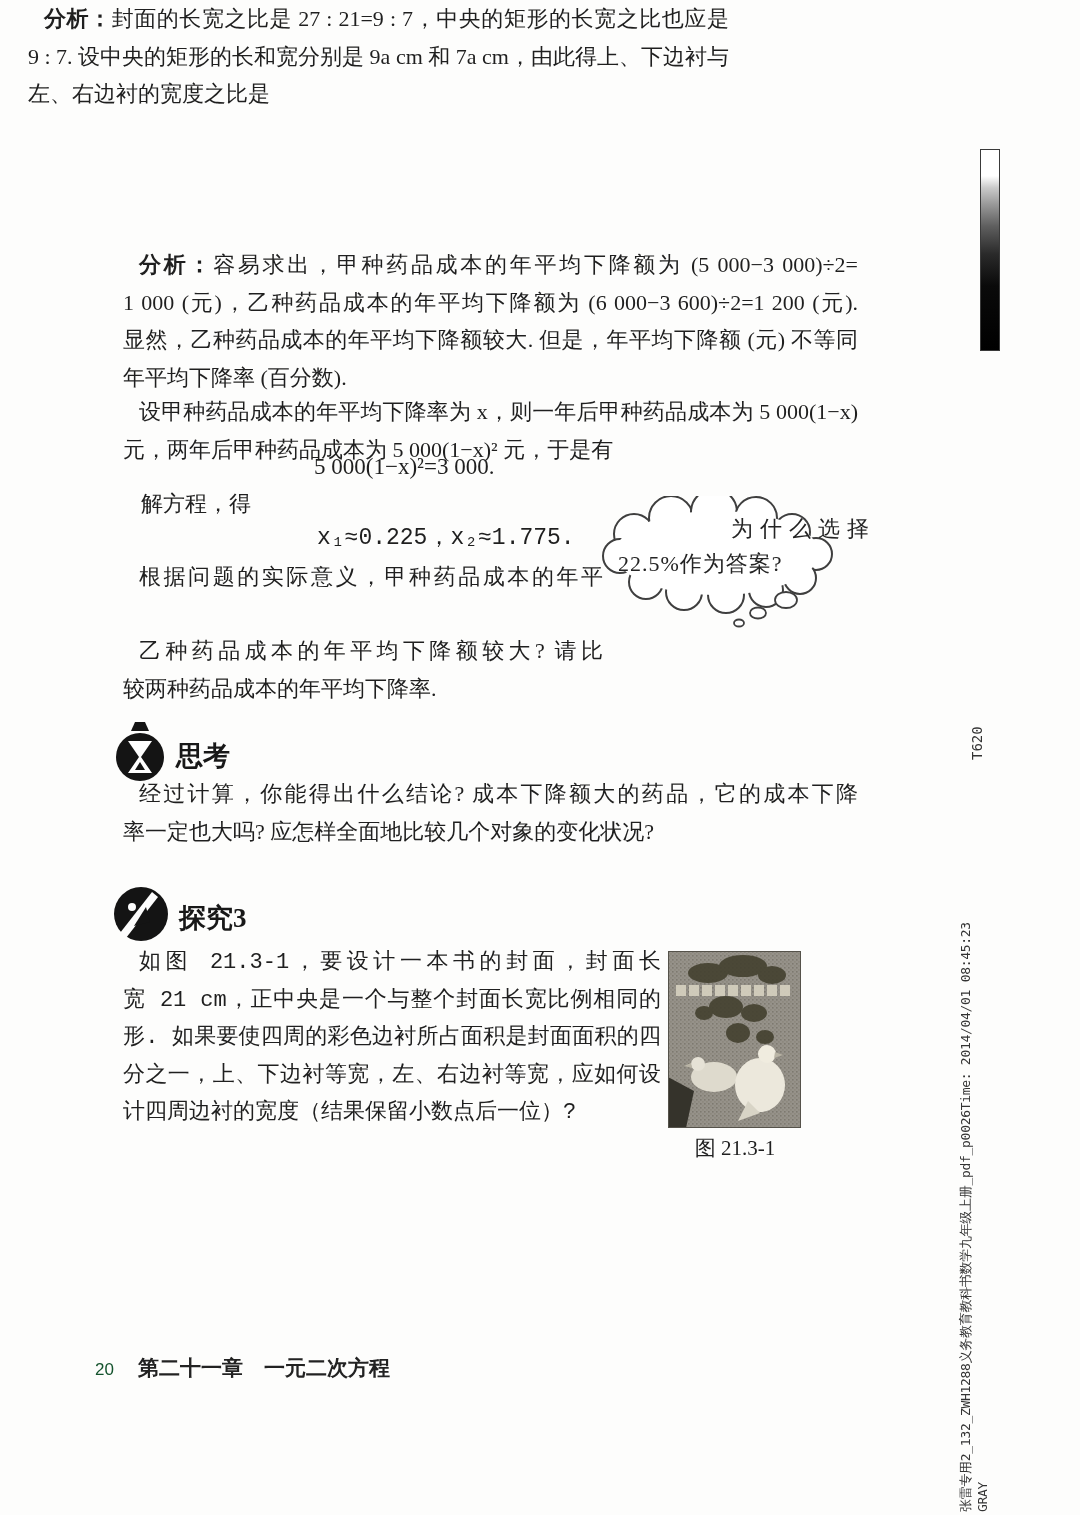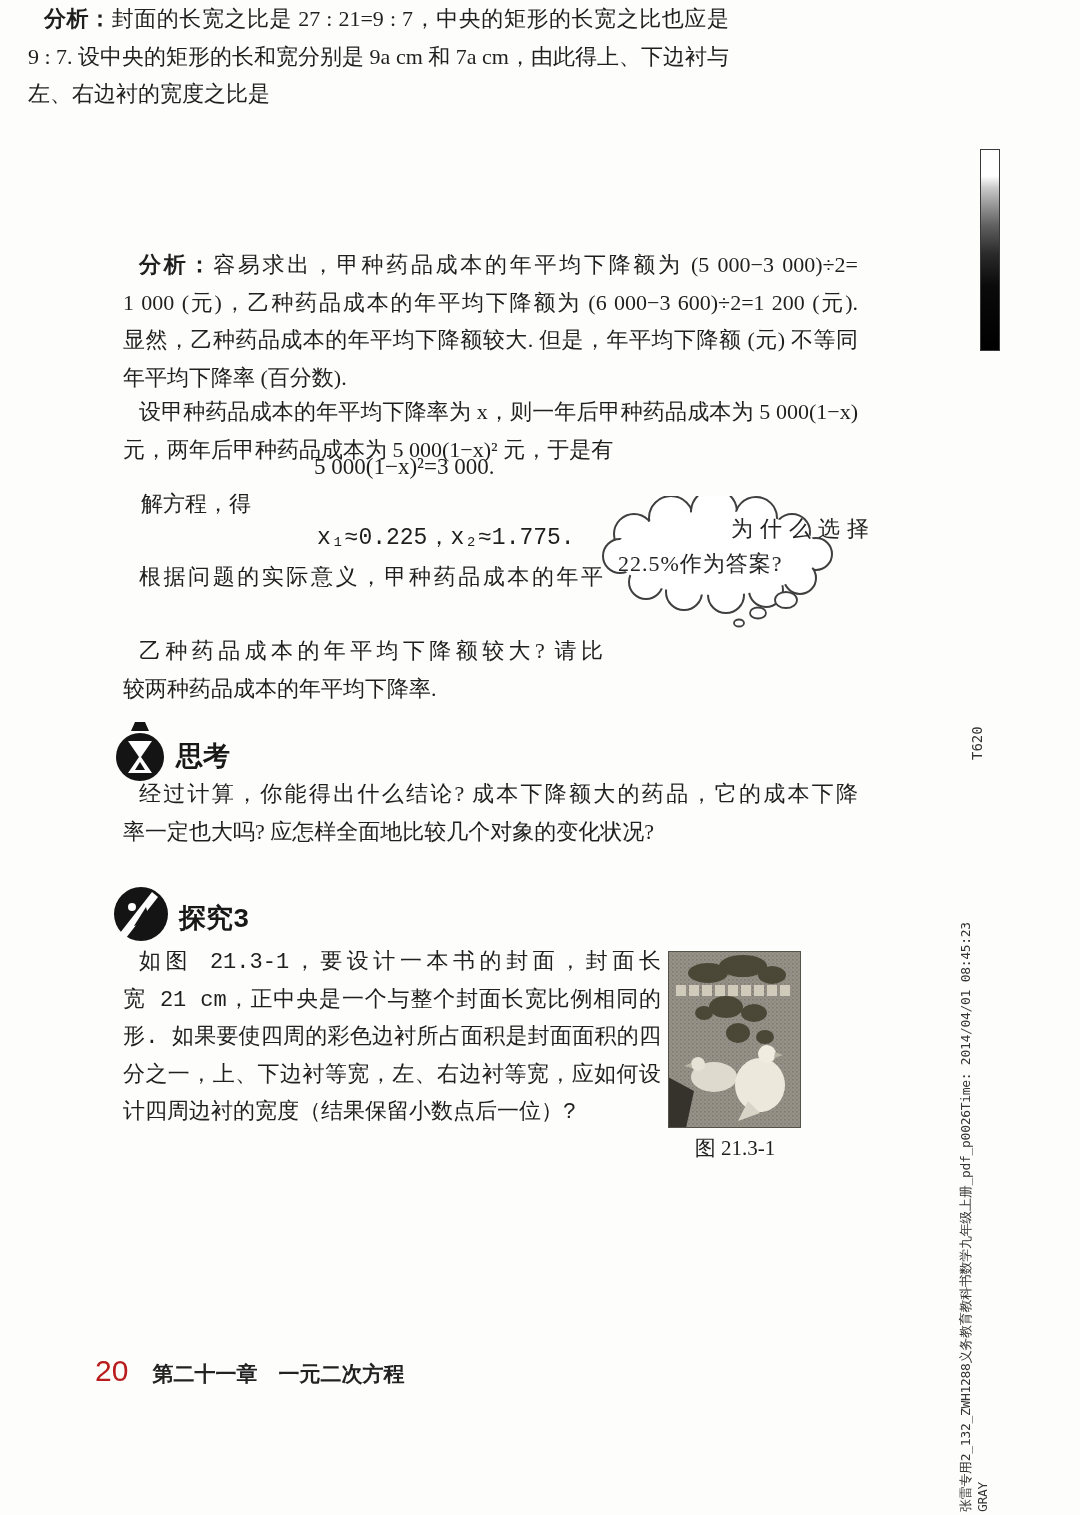"思考" .sect-title { font-family: Liberation Mono, monospace -> Liberation Serif, serif }
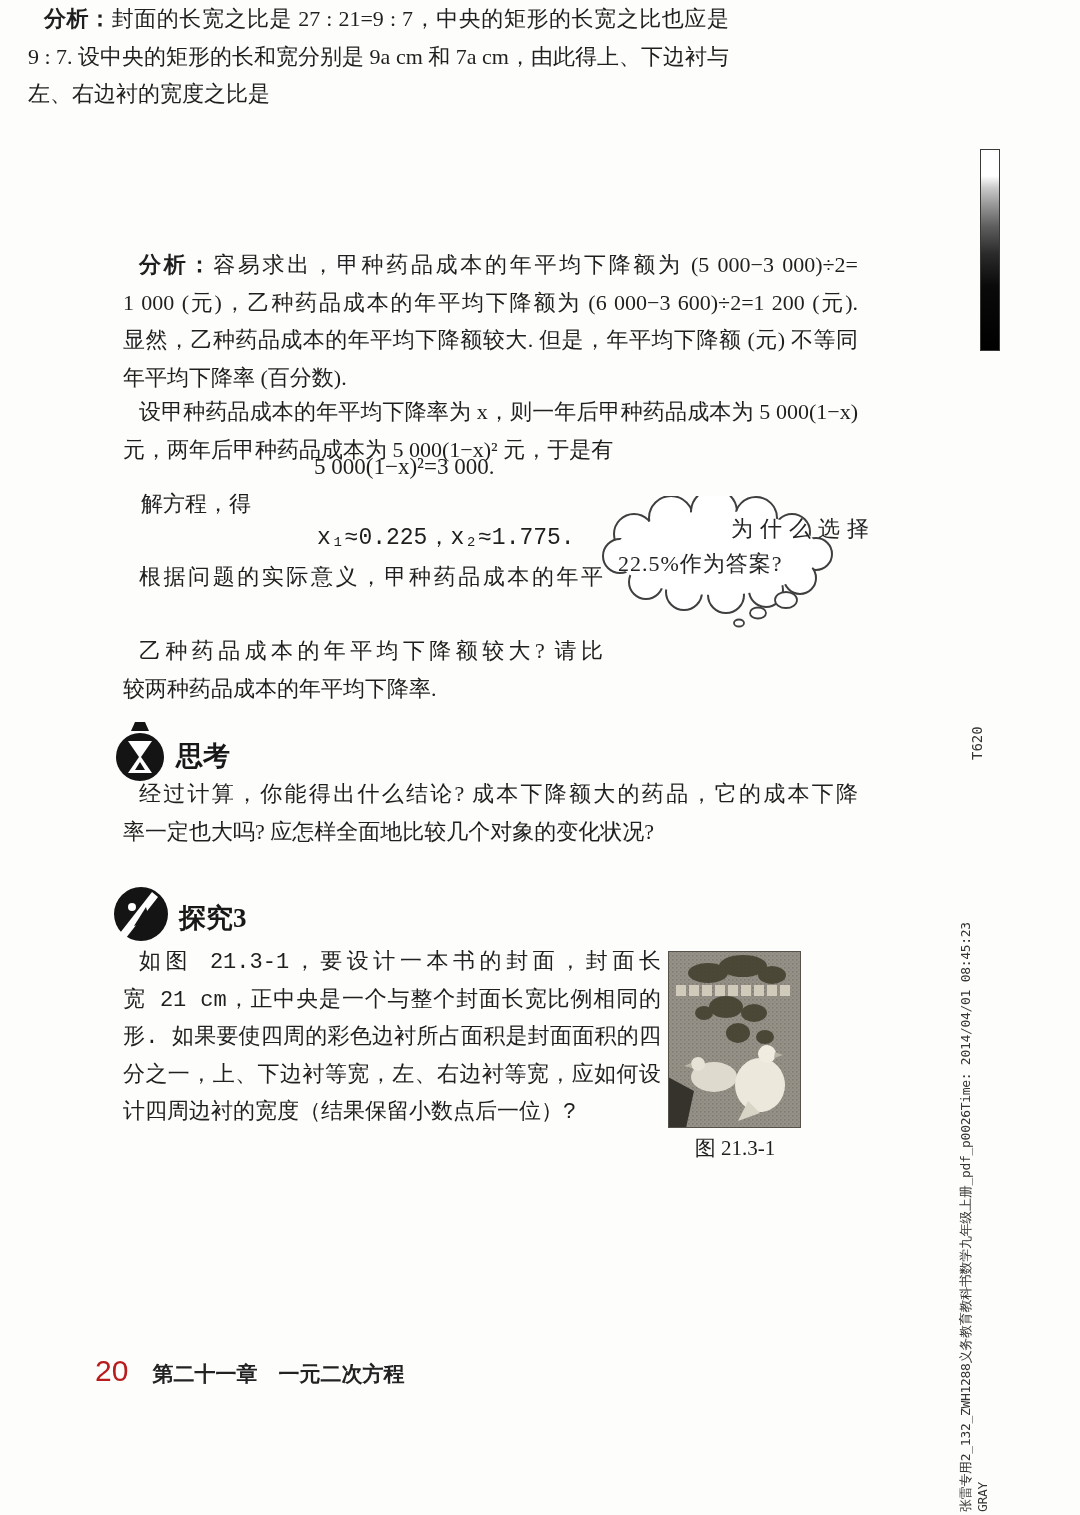"20" #footer .pg { color: #b91c1c -> #14532d; font-size: 30px -> 17px }
